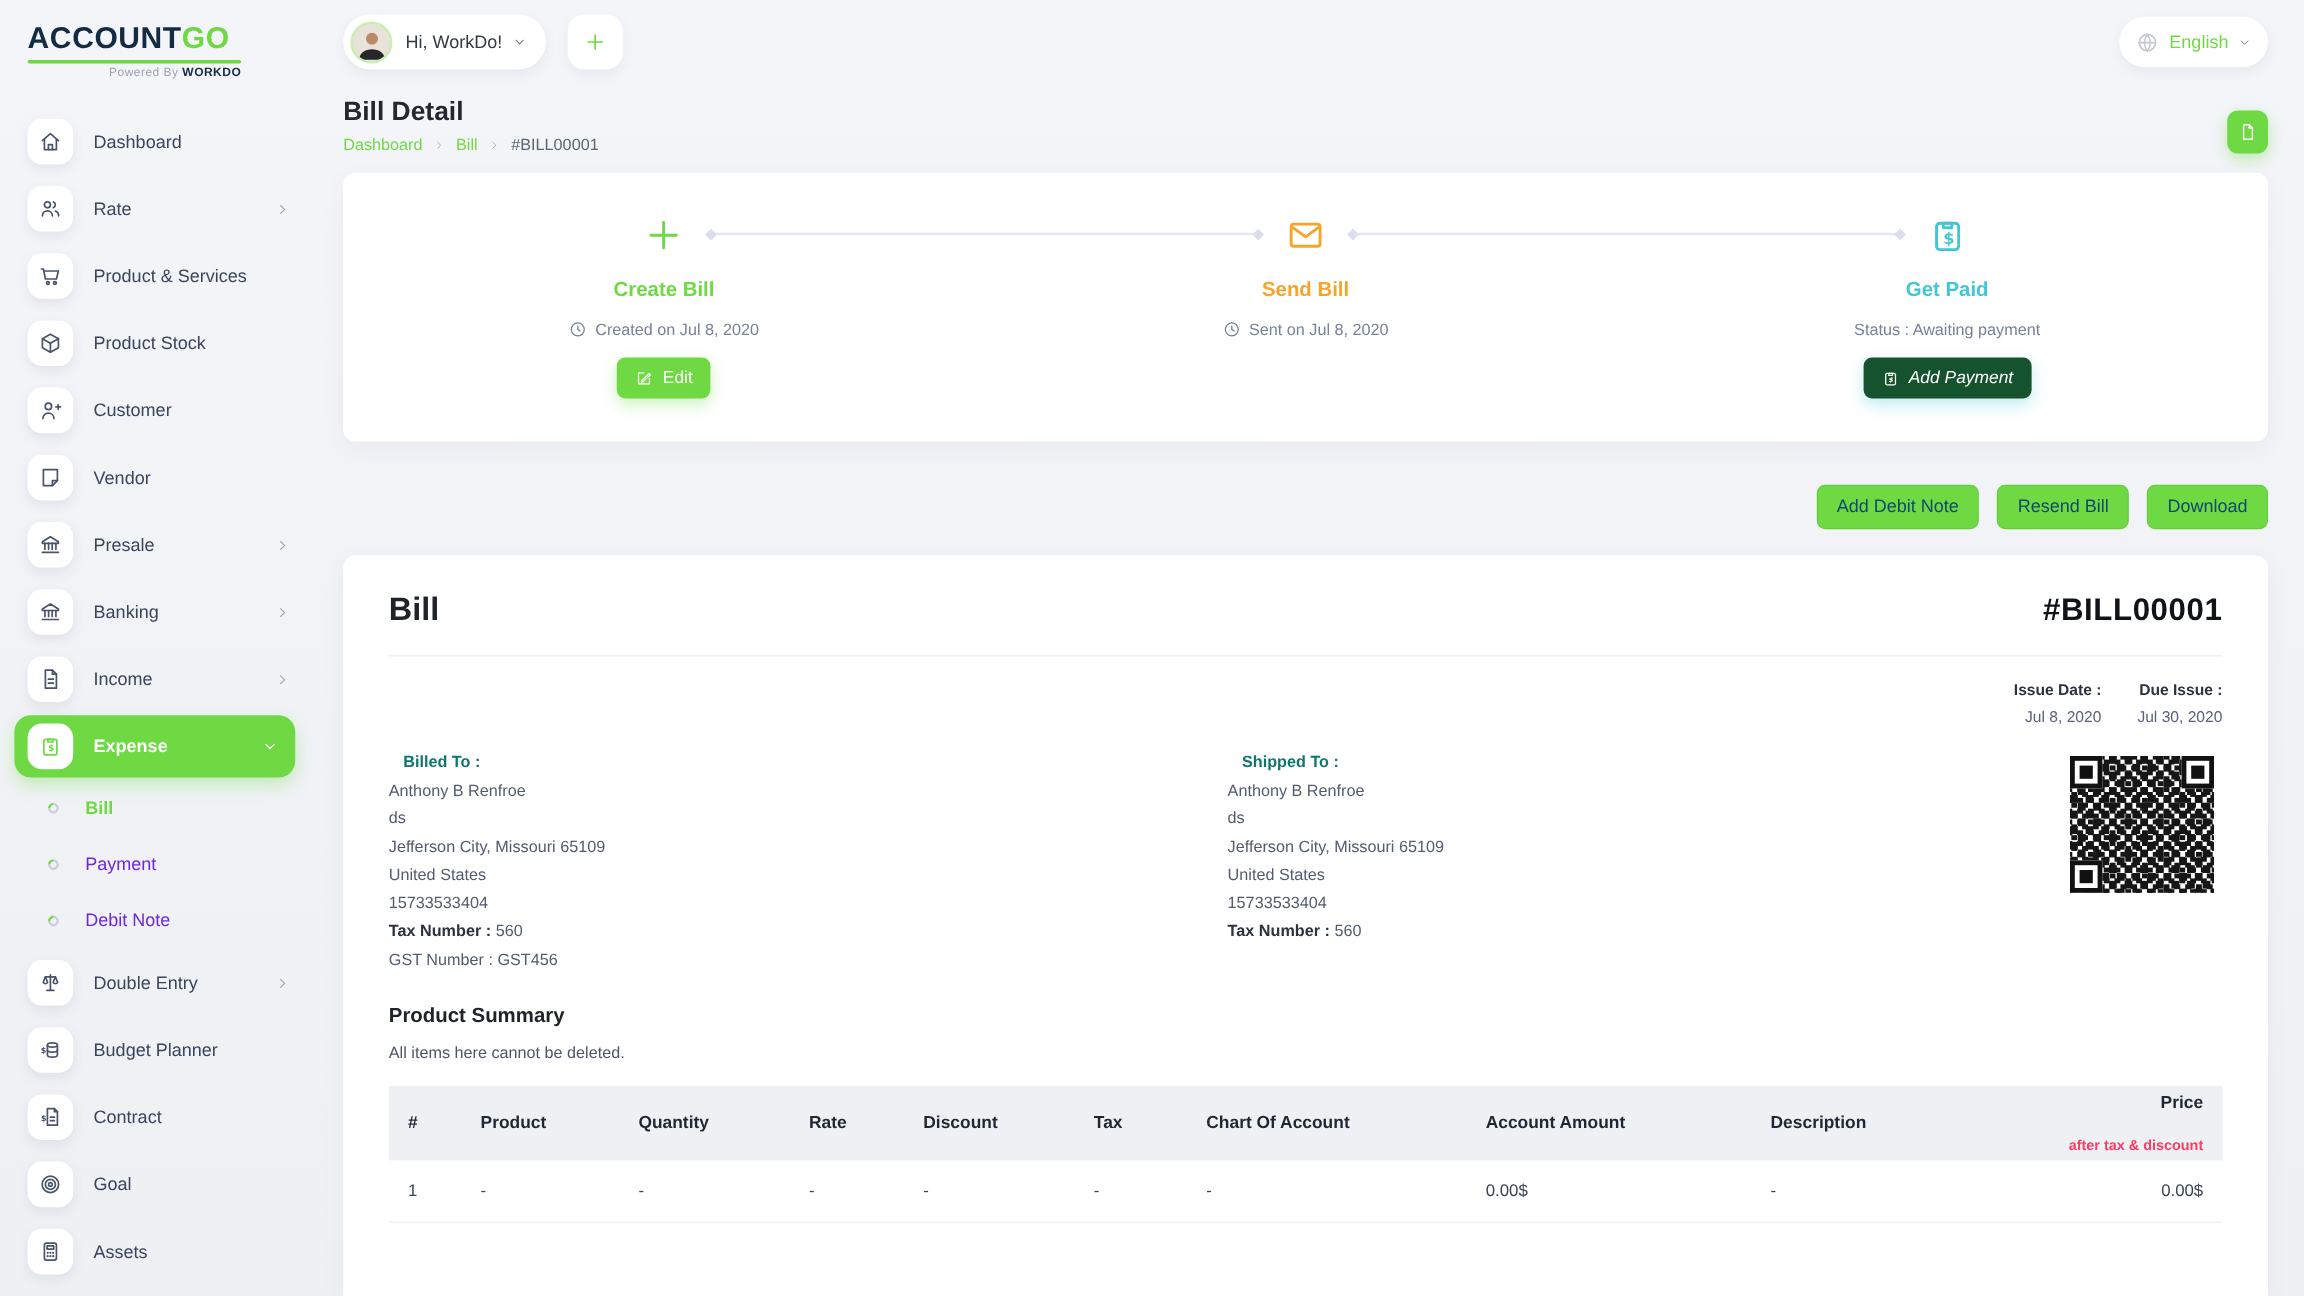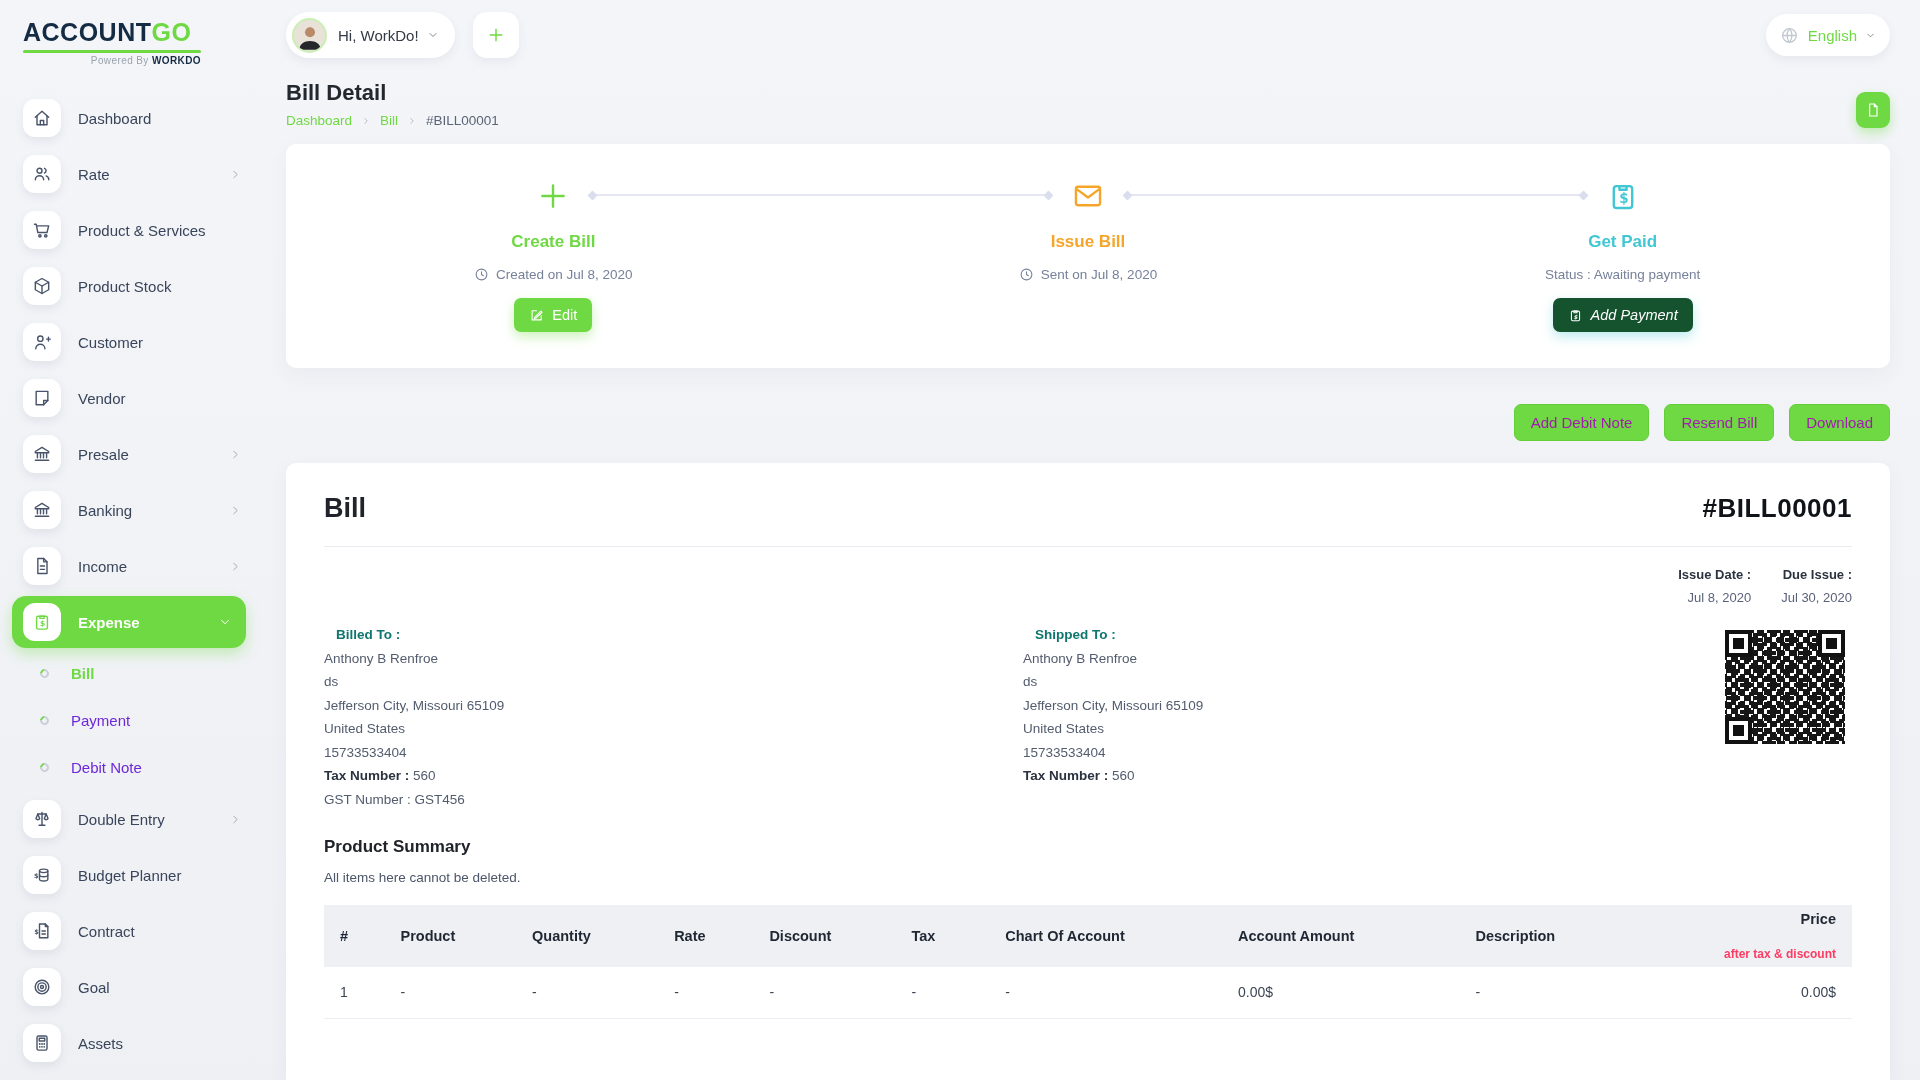"Issue Bill" div.p-title { text: Issue -> Send }
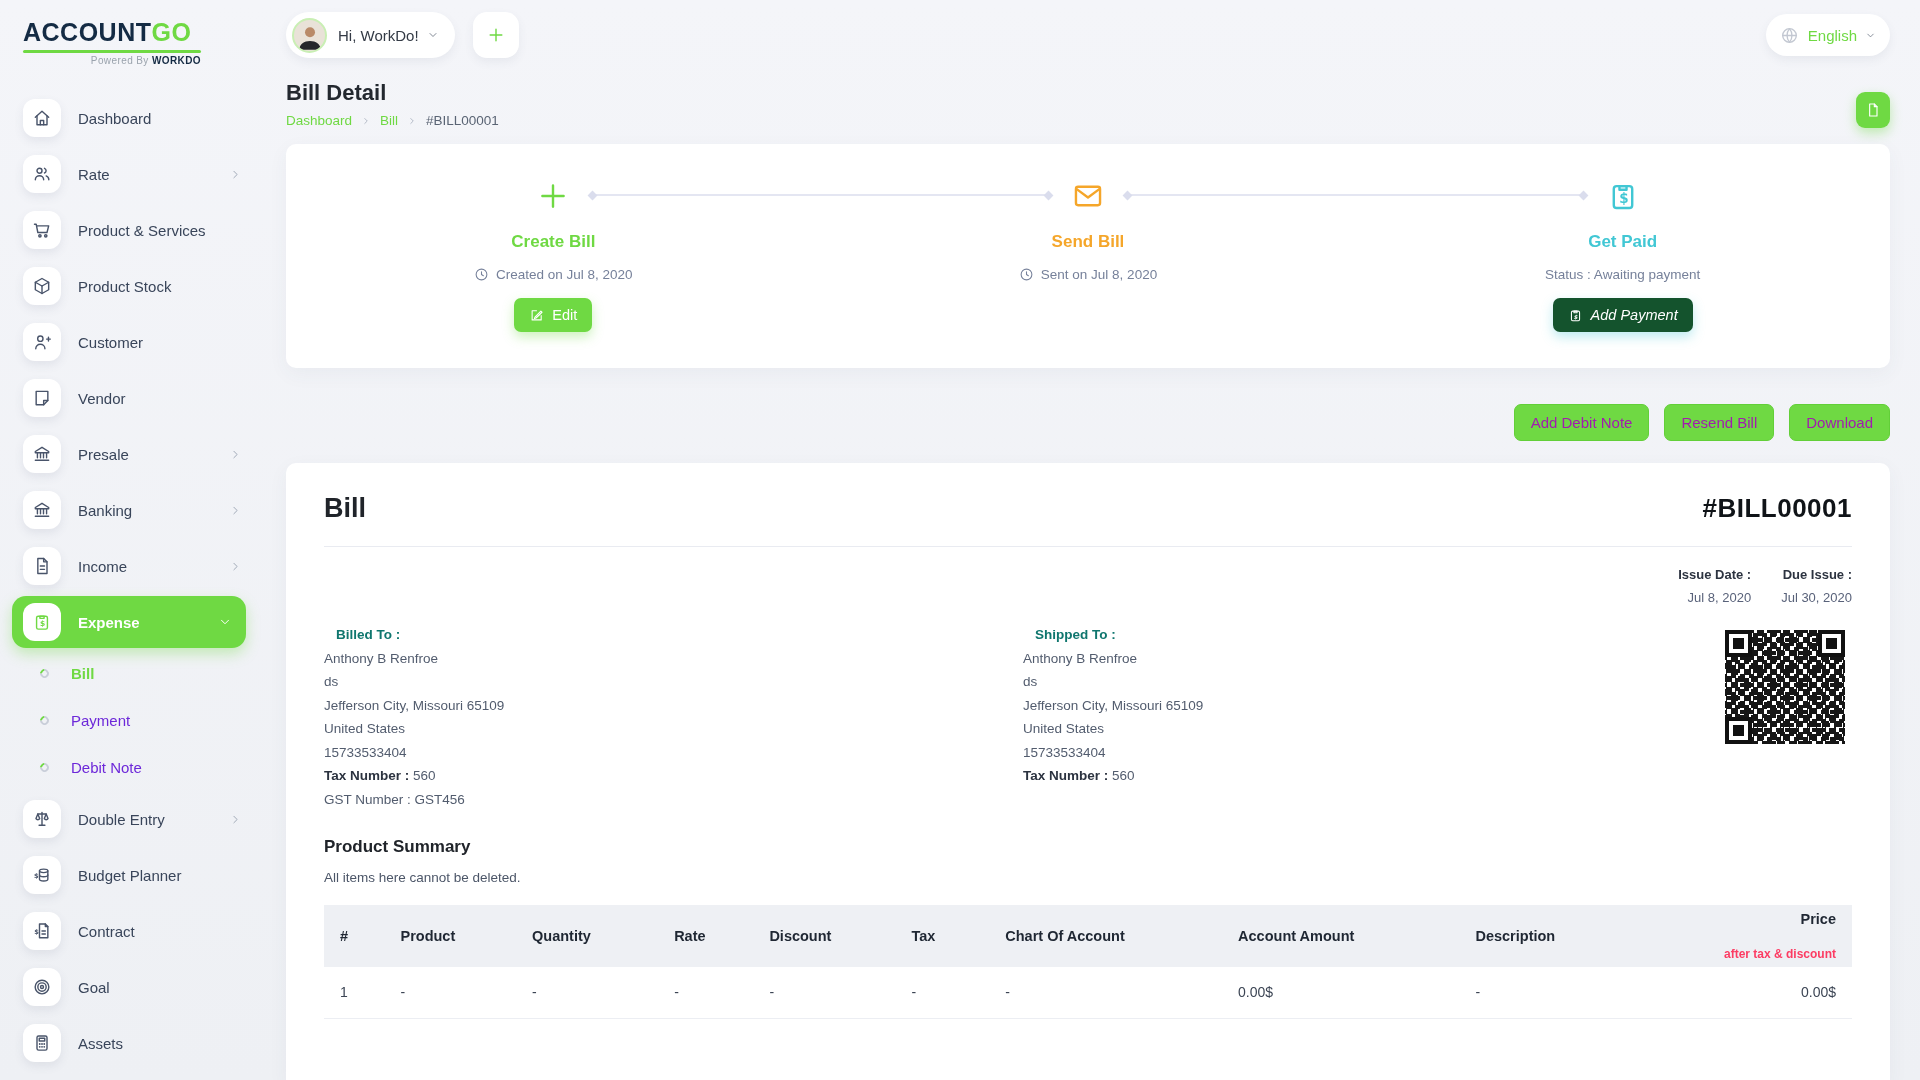"Add Debit Note" .action-btn { color: #a21caf -> #0c4a6e }
